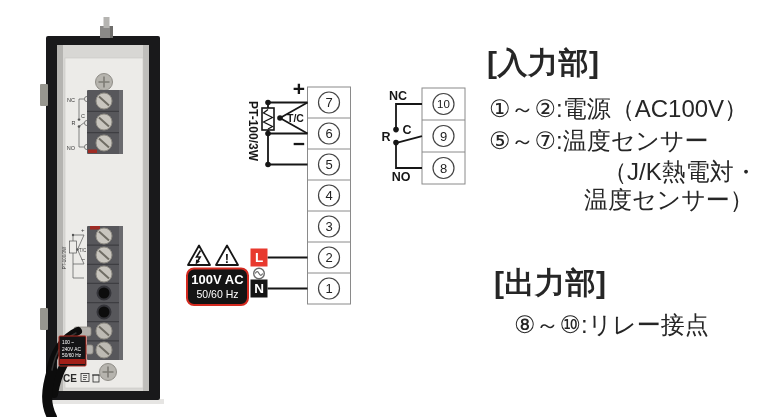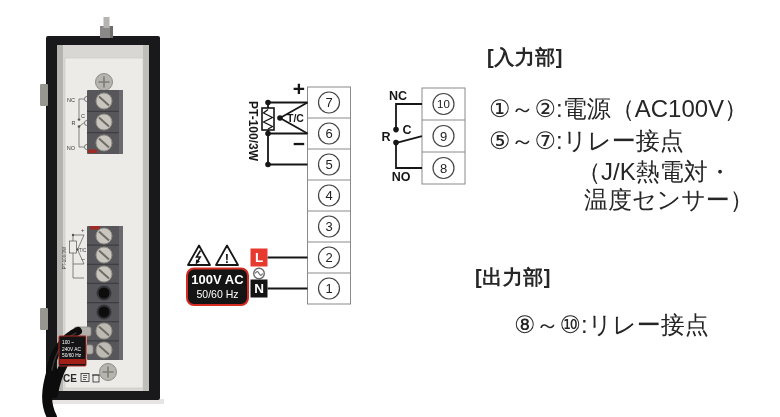"[入力部]" .ann-title { font-size: 20px -> 30px }
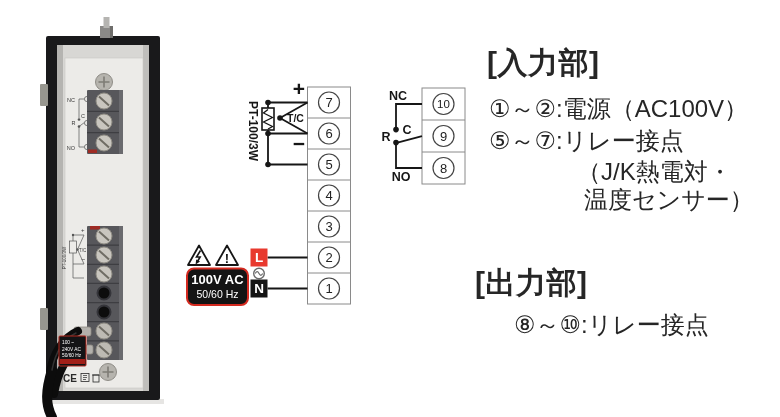"⑤～⑦:リレー接点" div.ann { text: ⑦:リレー接点 -> ⑦:温度センサー }
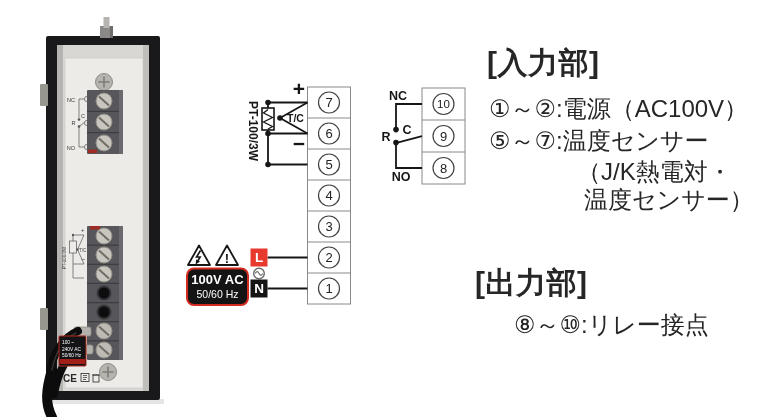"（J/K熱電対・" div.ann { left: 577px -> 603px }
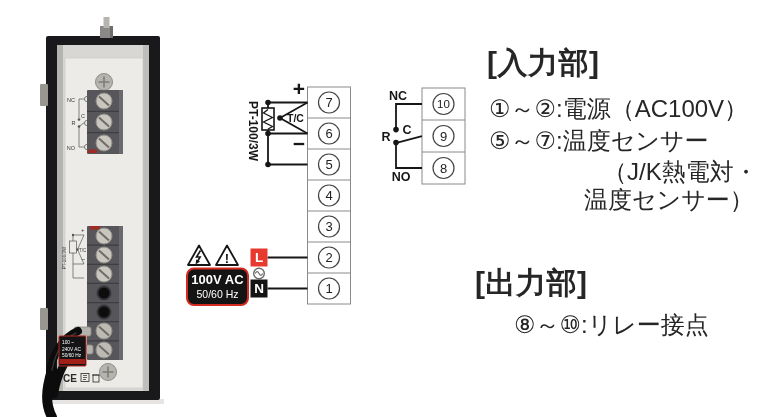"[出力部]" div.ann { left: 475px -> 494px }
